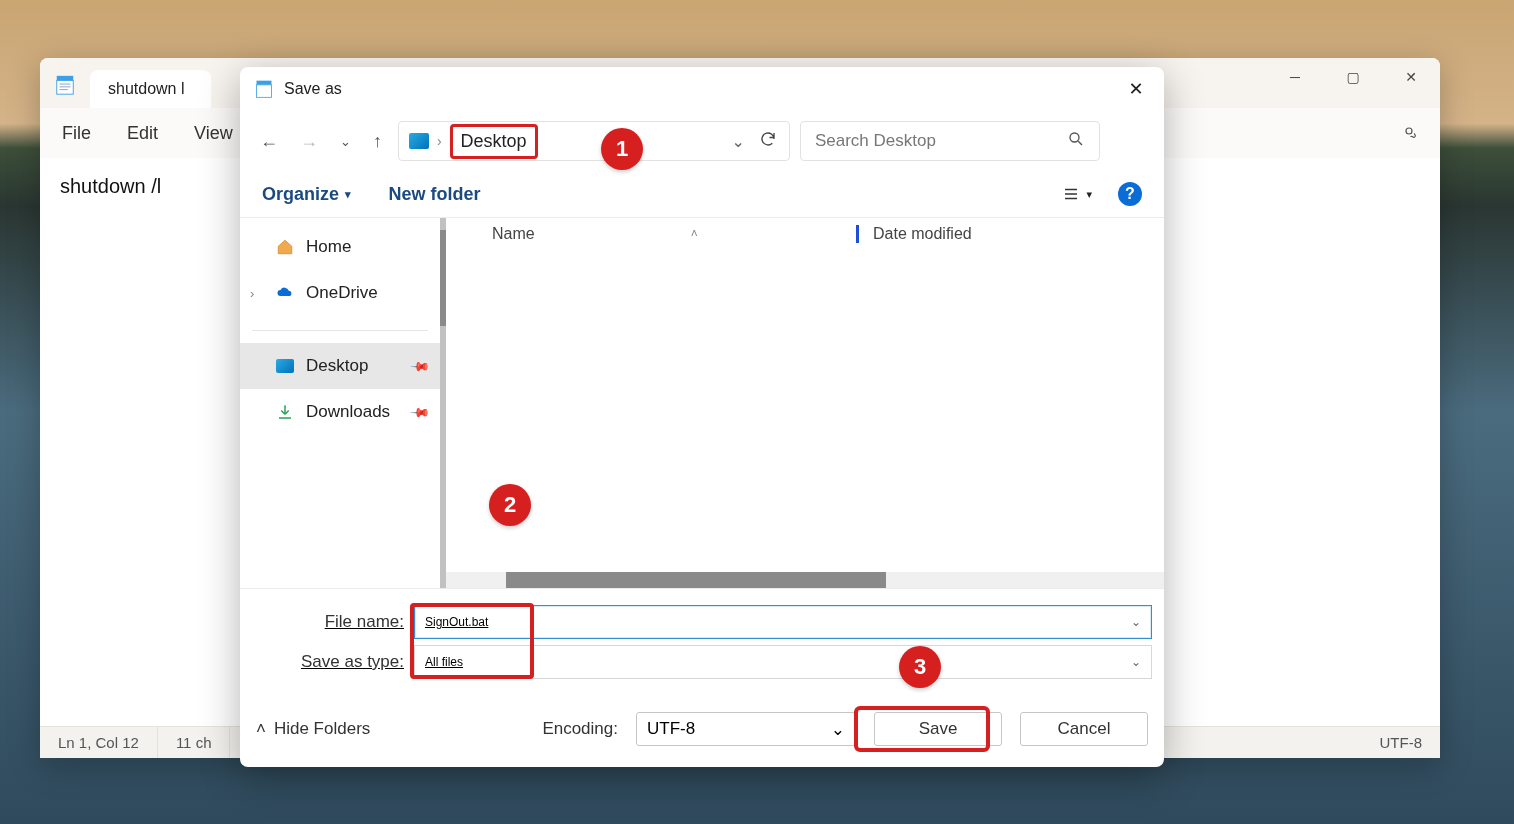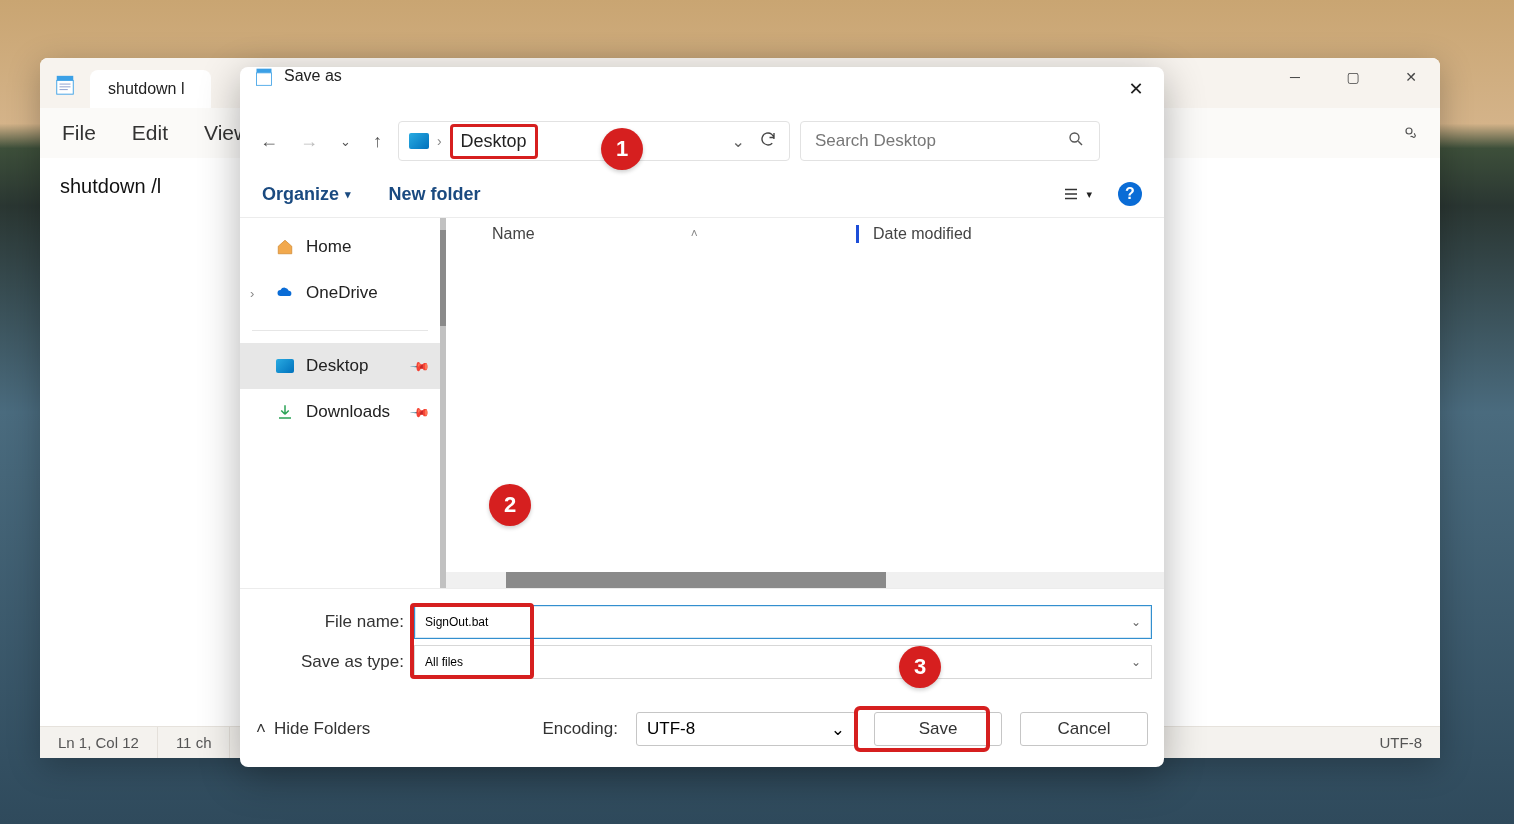"Save as" .saveas-titlebar { align-items: none -> center }
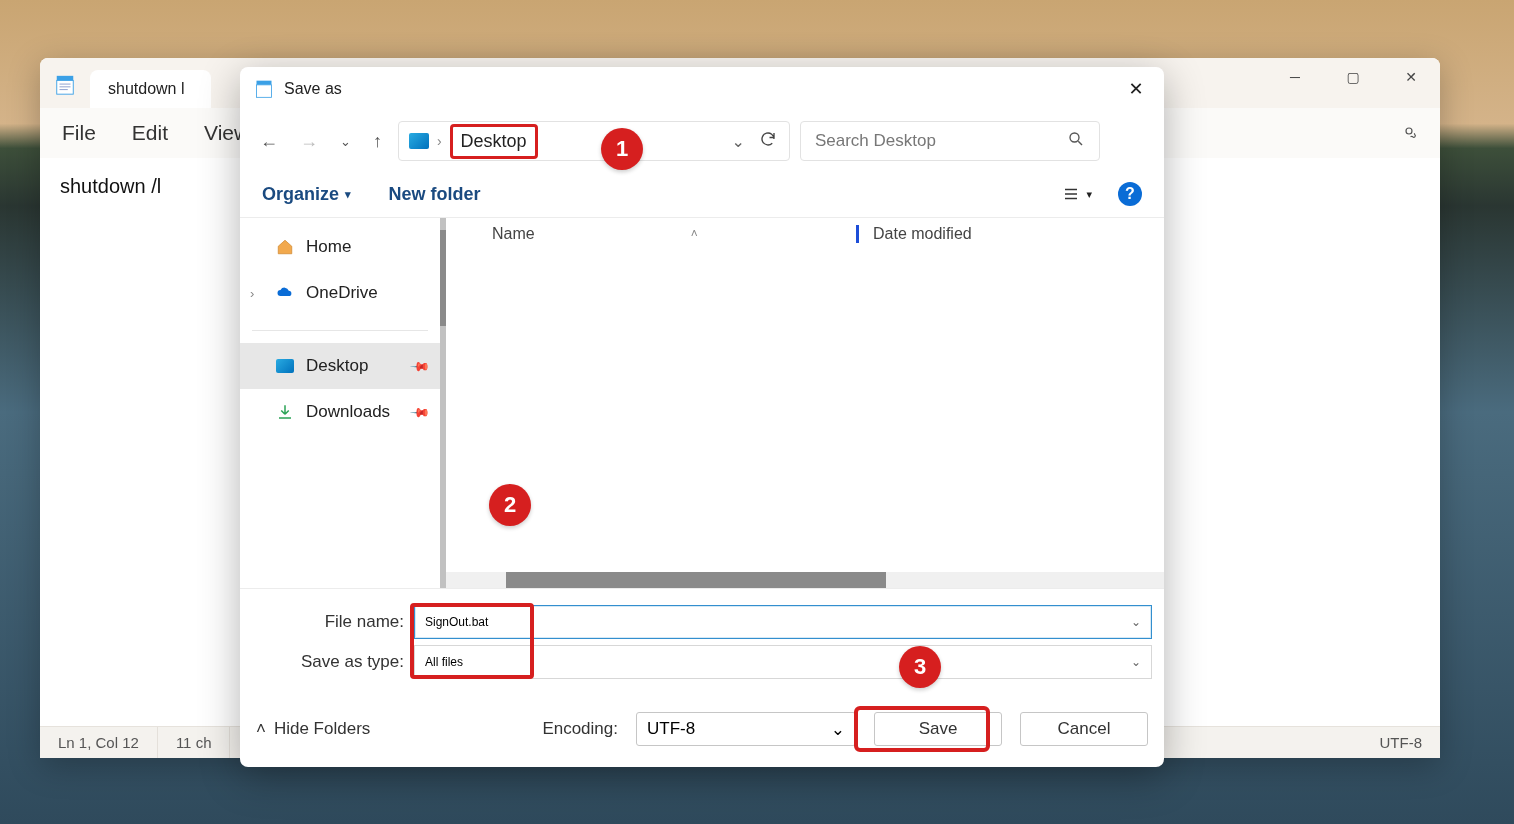"File" .notepad-menubar .menu-item { font-size: 21px -> 18px }
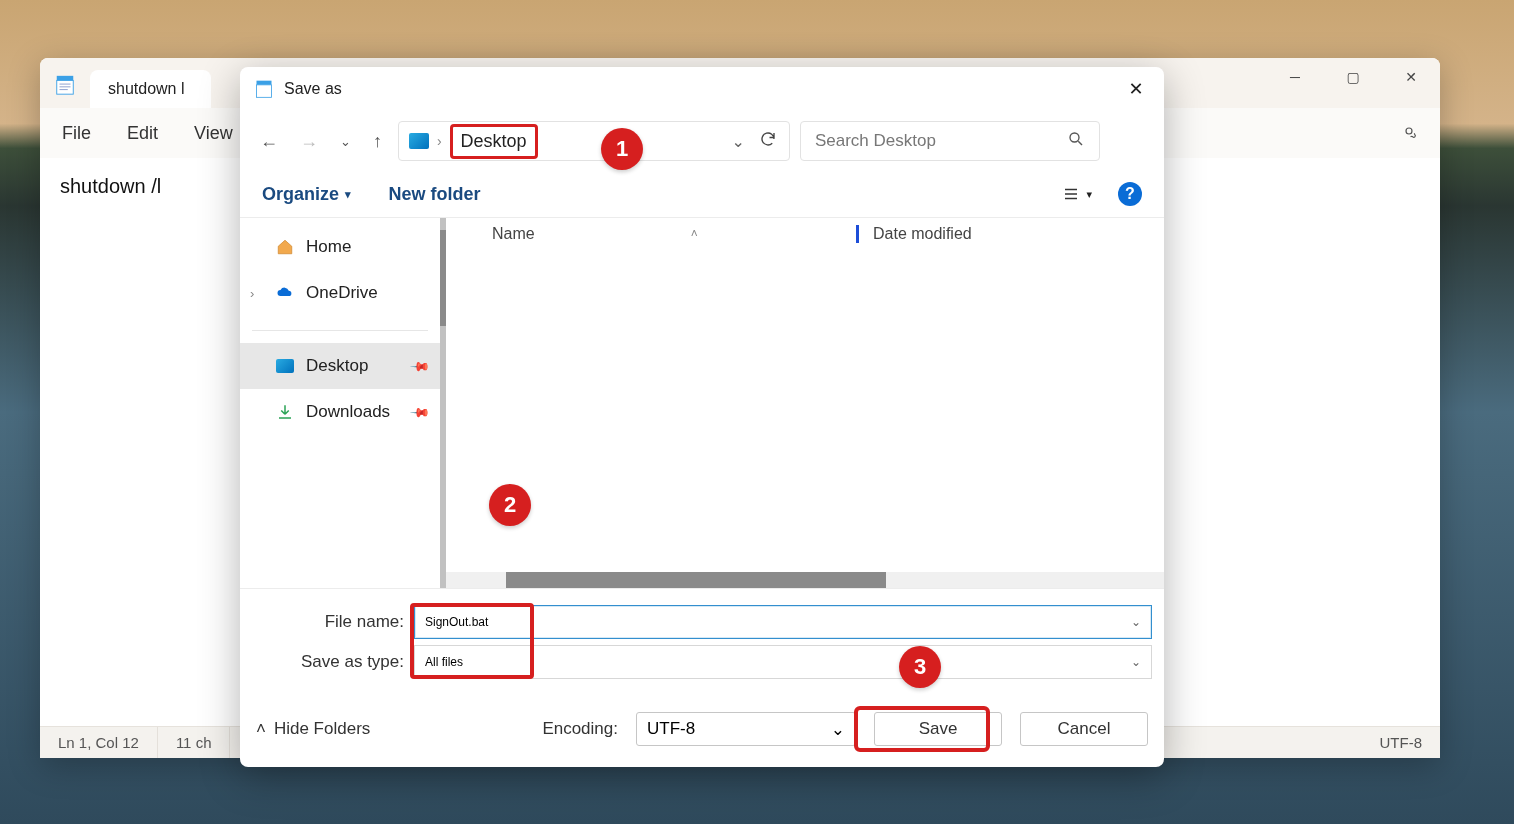"File name:" .fields-area { text-decoration: none -> underline }
